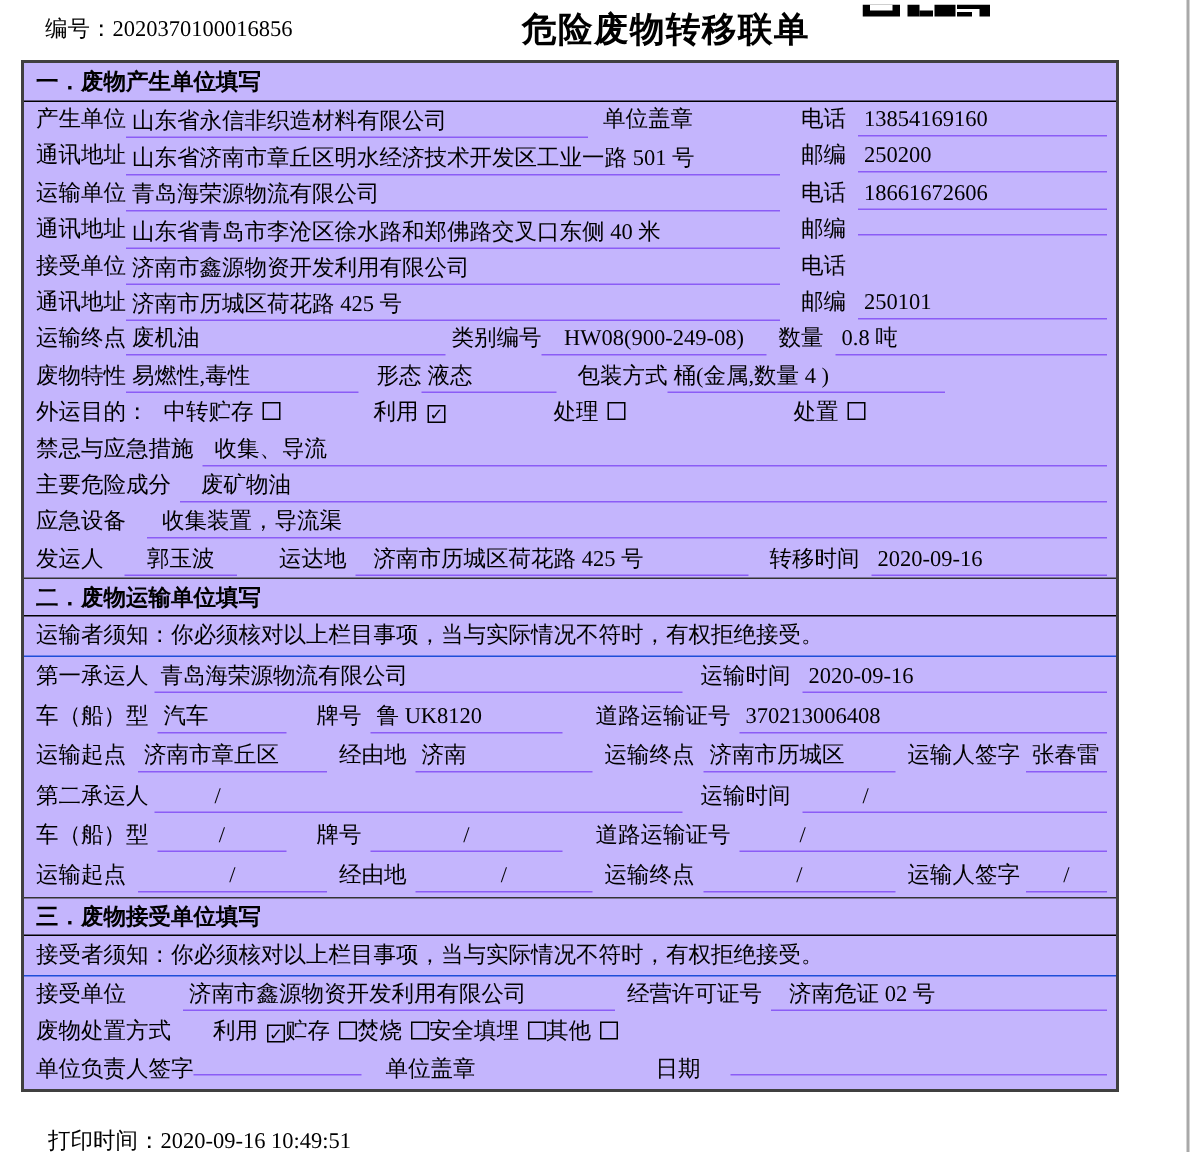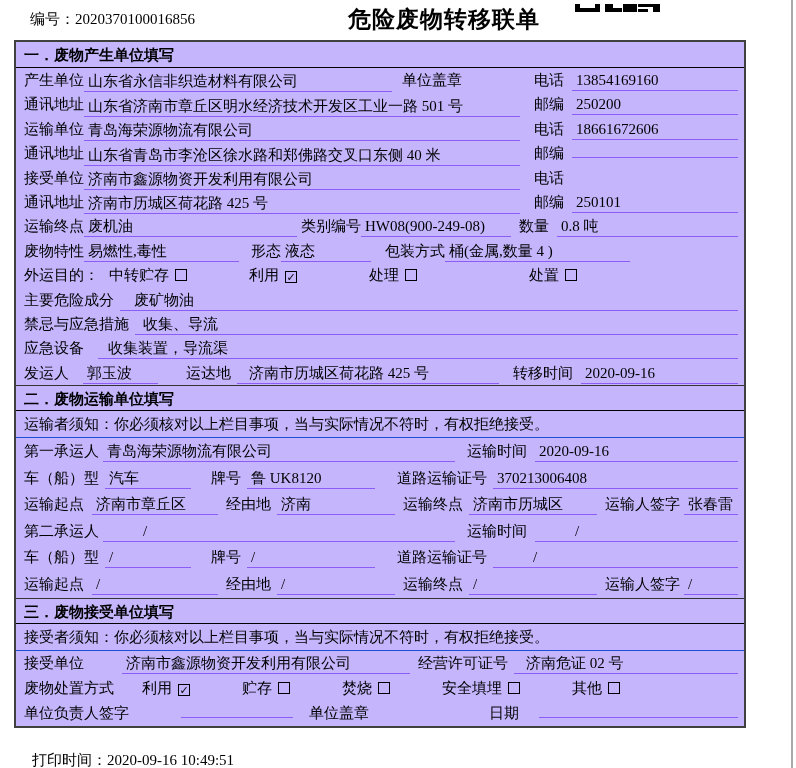"HW08(900-249-08)" .c { text-align: none -> center }
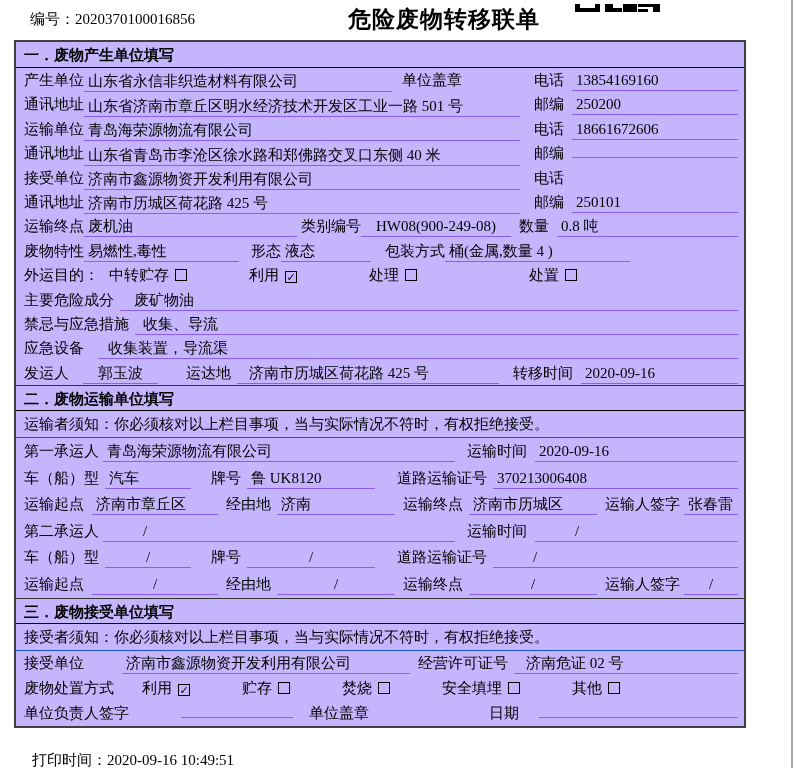"主要危险成分" div.row { order: before "禁忌与应急措施" -> after "禁忌与应急措施" }
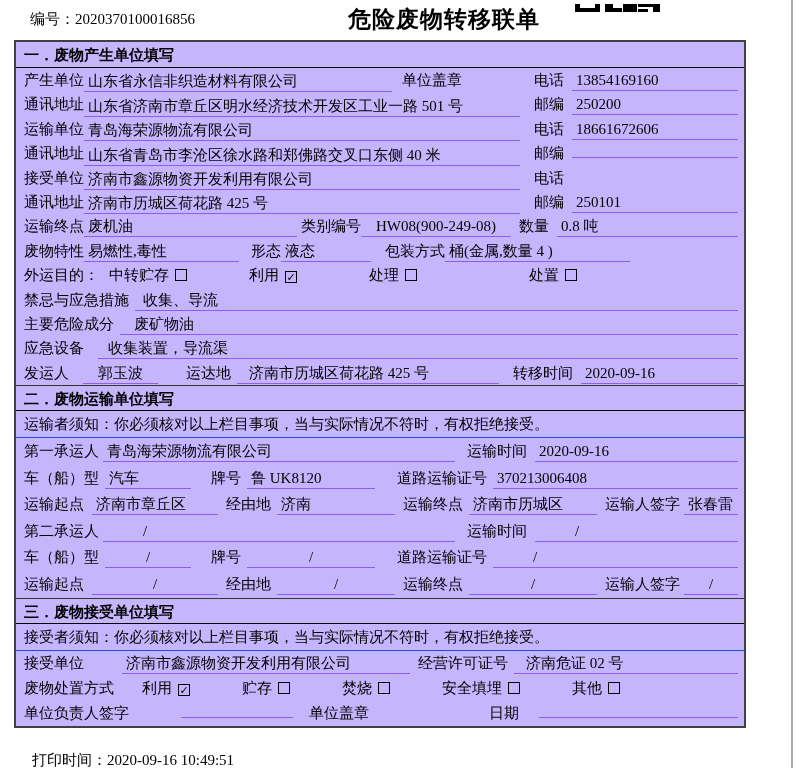"贮存" .ml52 { margin-left: 52px -> none }
